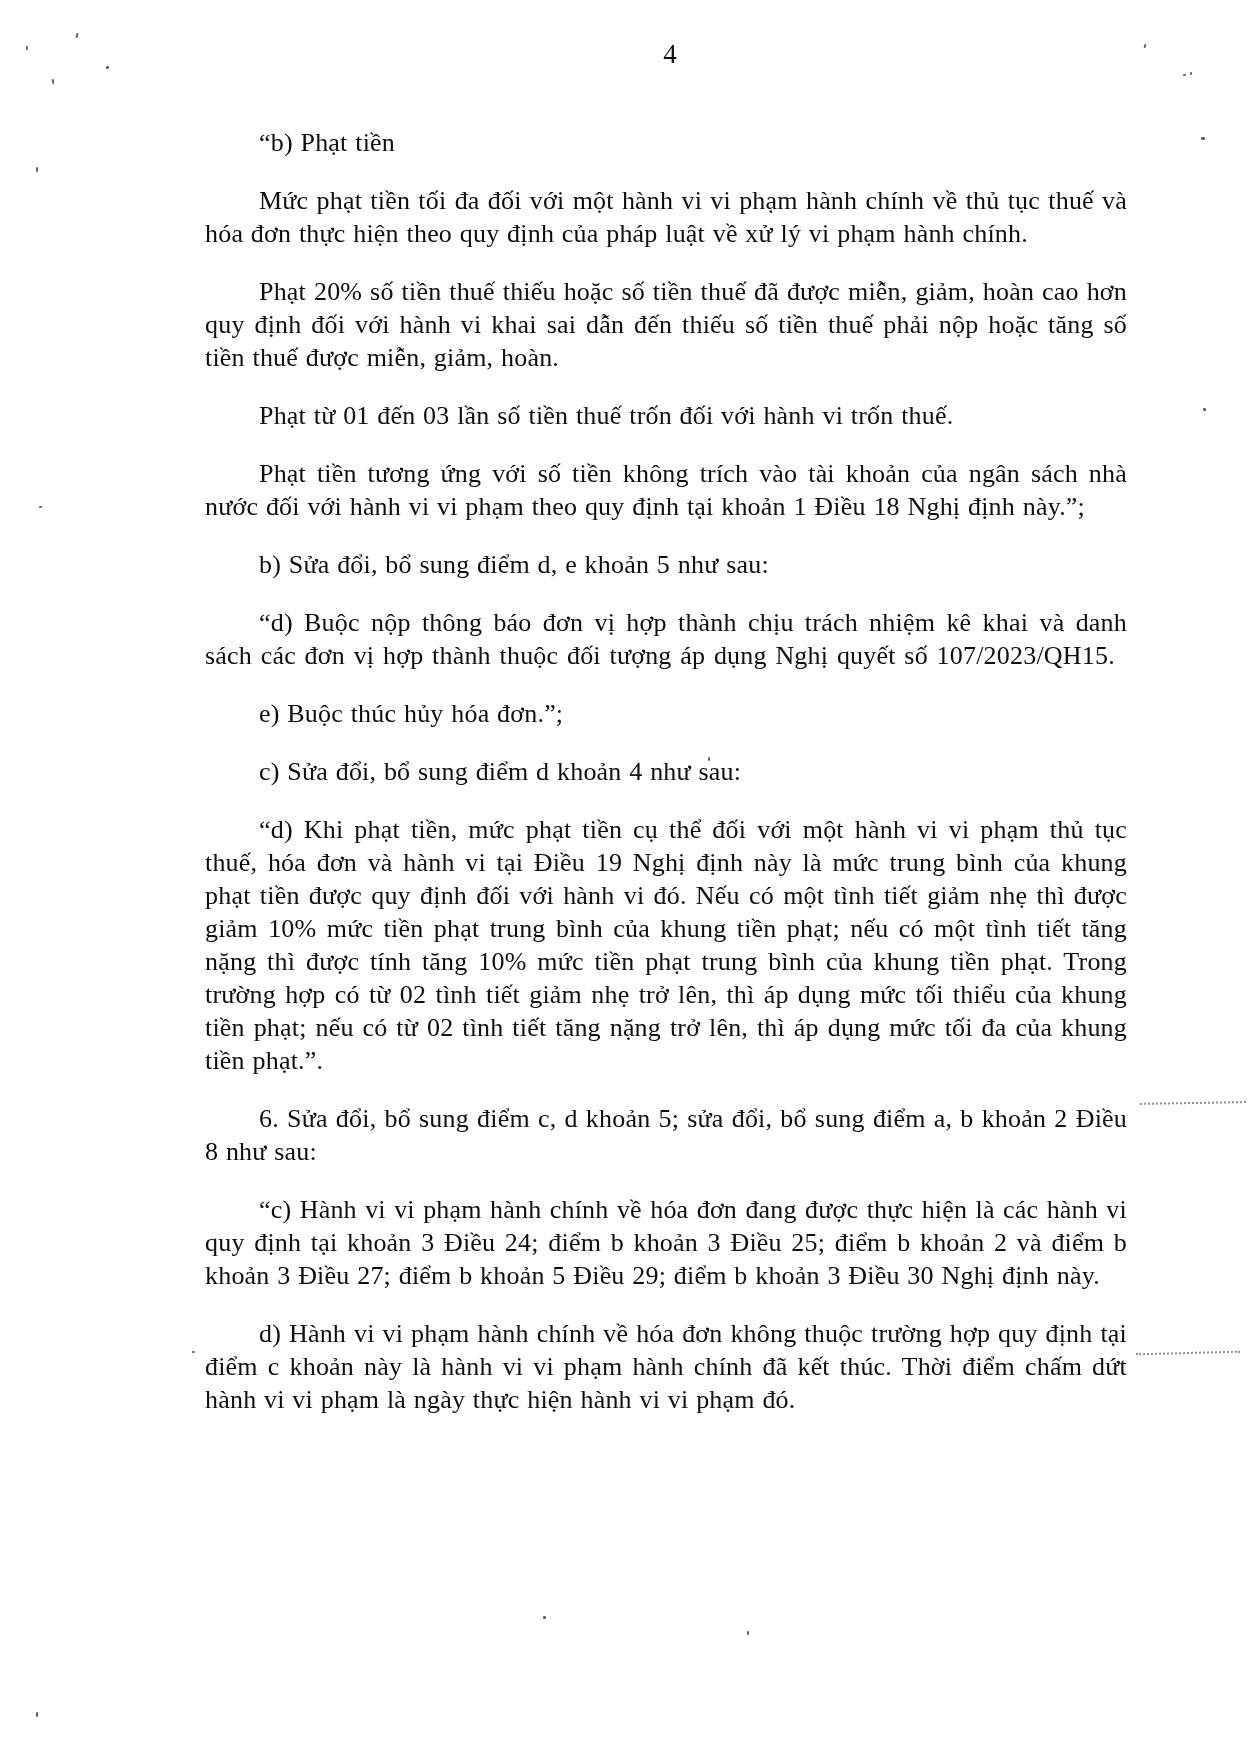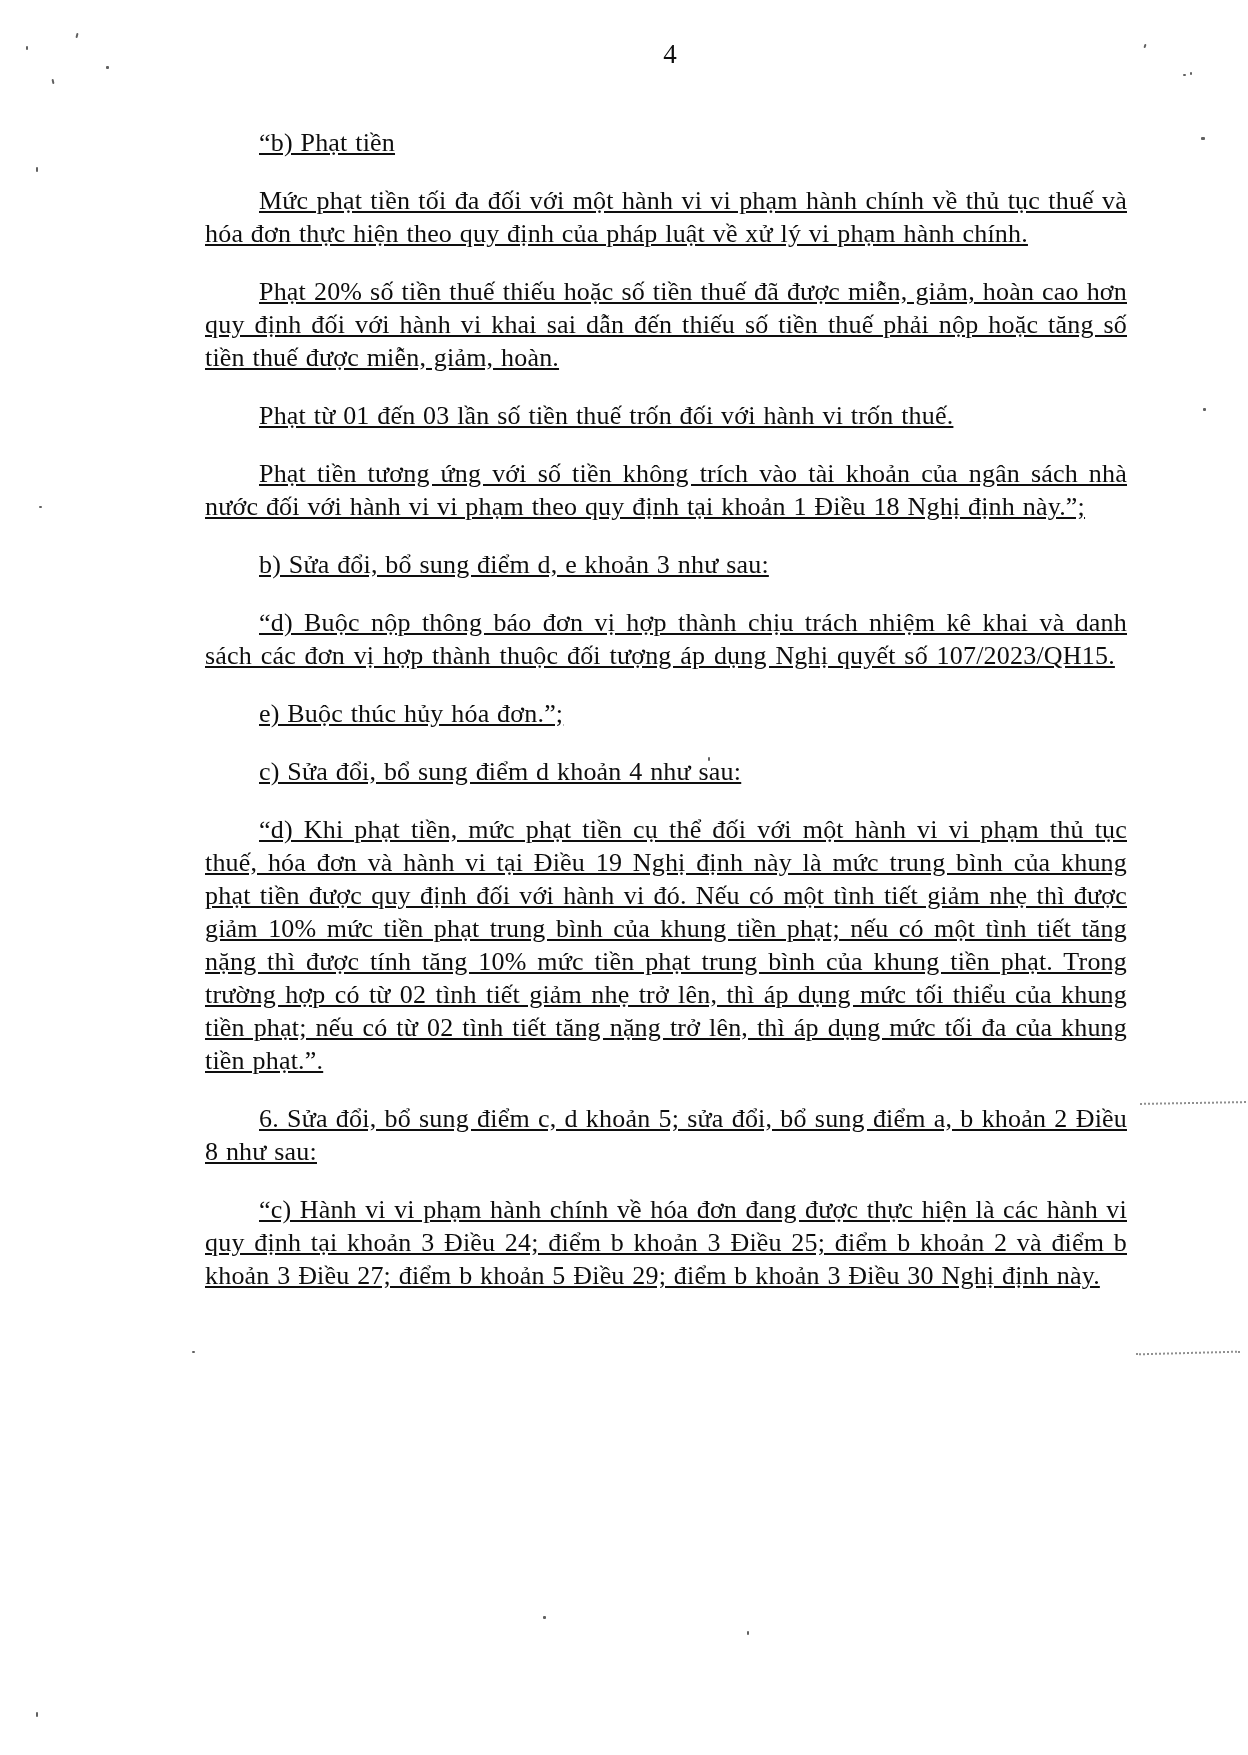"“b) Phạt tiền" .para { text-decoration: underline -> none }
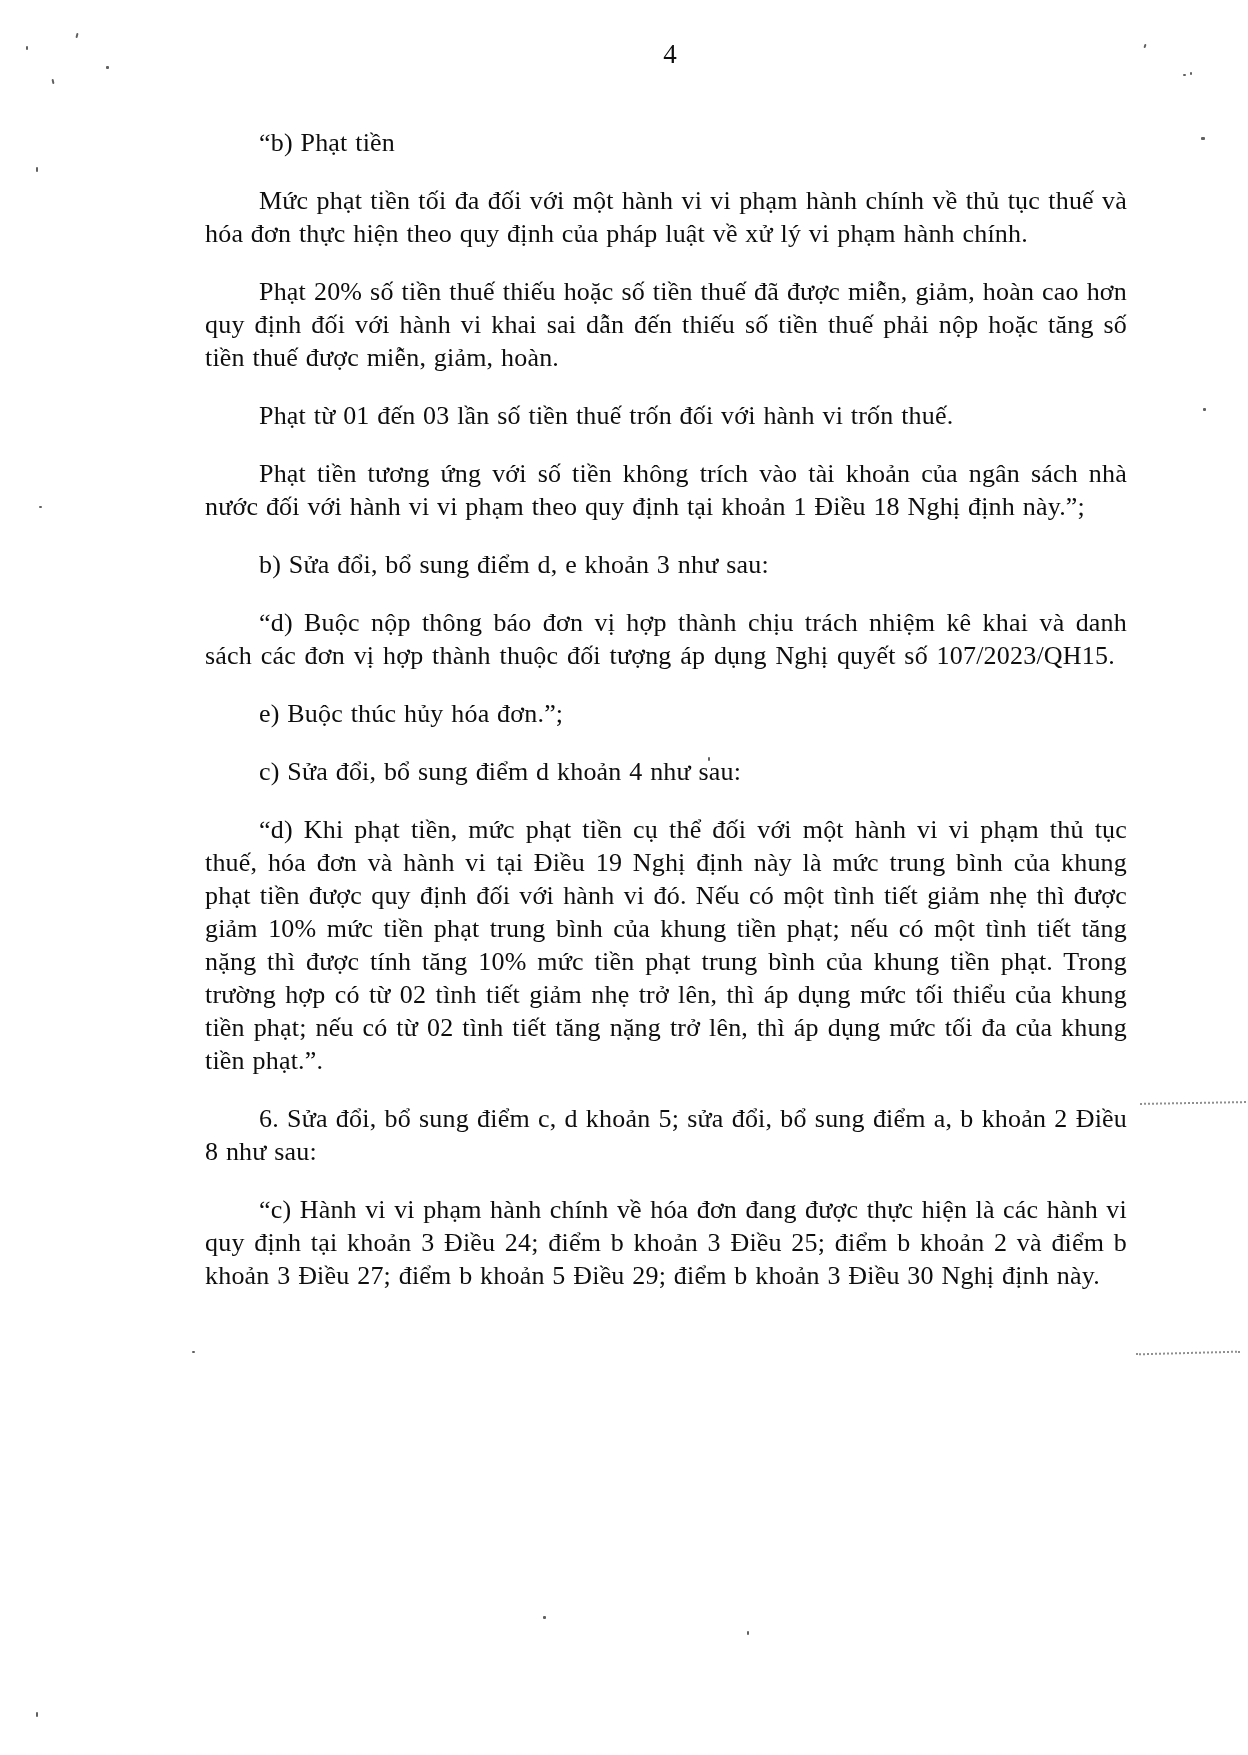"b) Sửa đổi, bổ sung" p.para { text: 3 -> 5 }
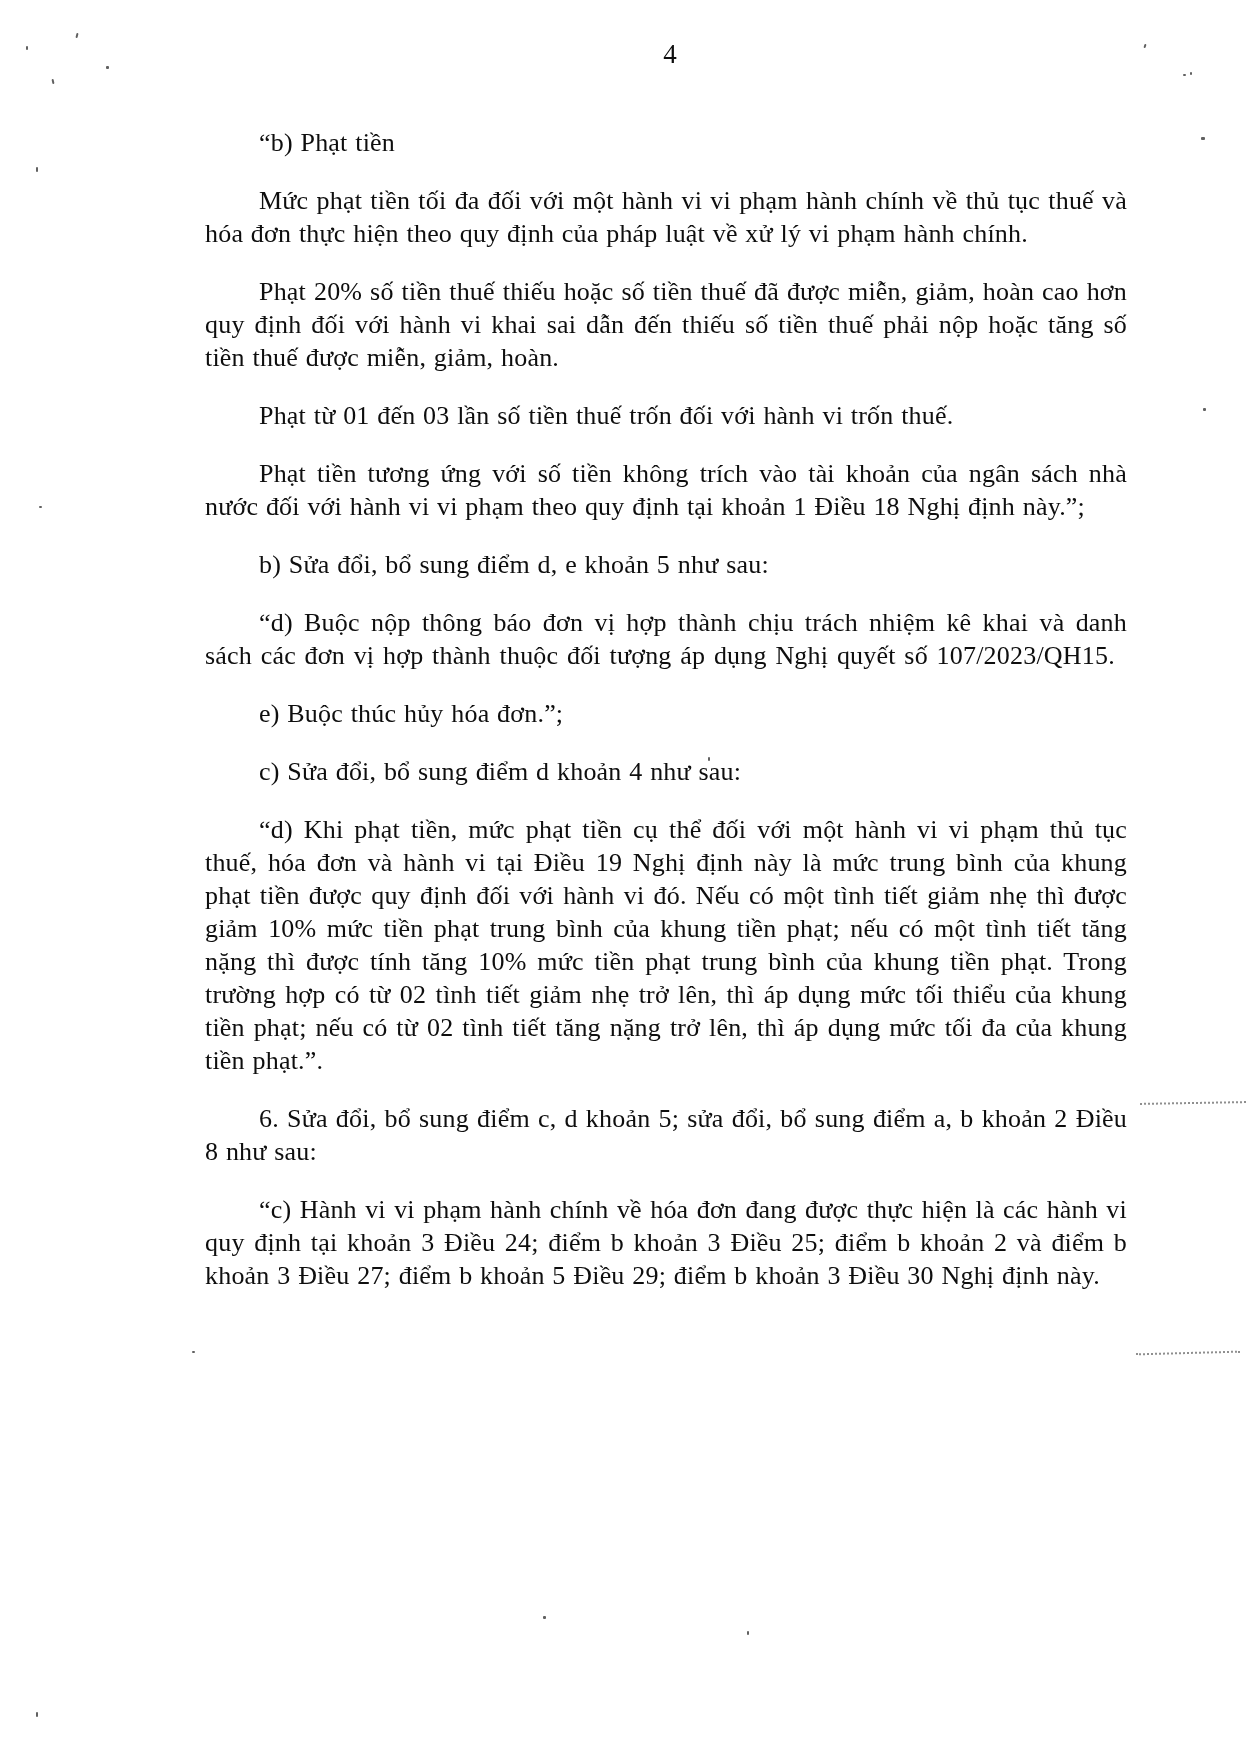"d) Hành vi vi phạm" p.para { html: none -> <p>d) Hành vi vi phạm hành chính về hóa đơn không thuộc trường hợp quy định tại điểm c khoản này là hành vi vi phạm hành chính đã kết thúc. Thời điểm chấm dứt hành vi vi phạm là ngày thực hiện hành vi vi phạm đó.</p> }
